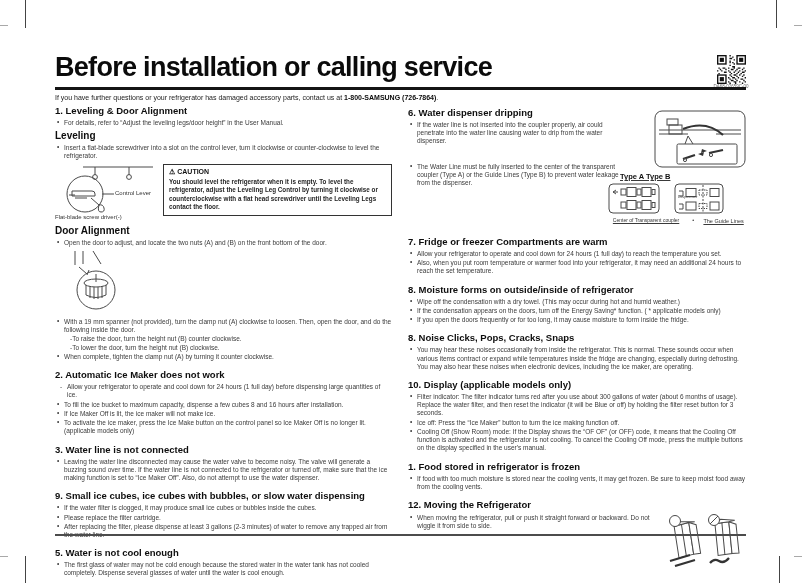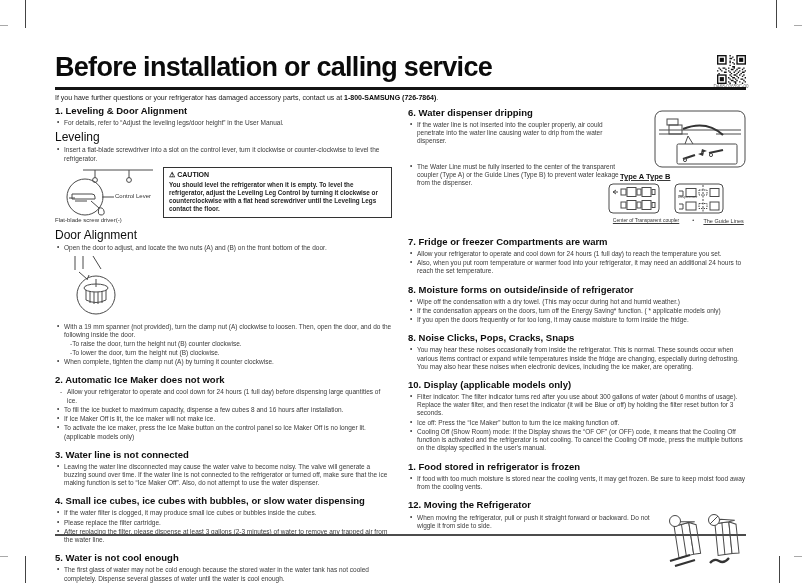"Leveling" .sub { font-size: 12px -> 10px; font-weight: normal -> bold }
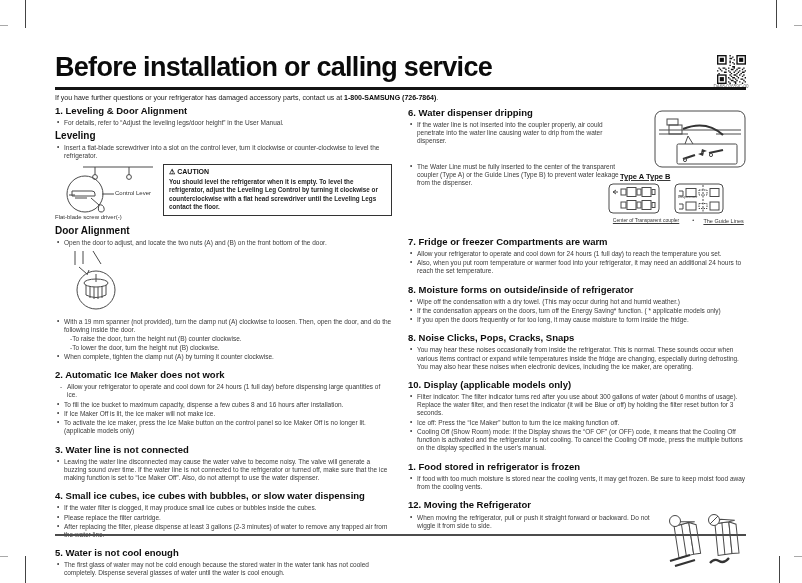"4. Small ice cubes, ice" div.sec { text: 4 -> 9 }
